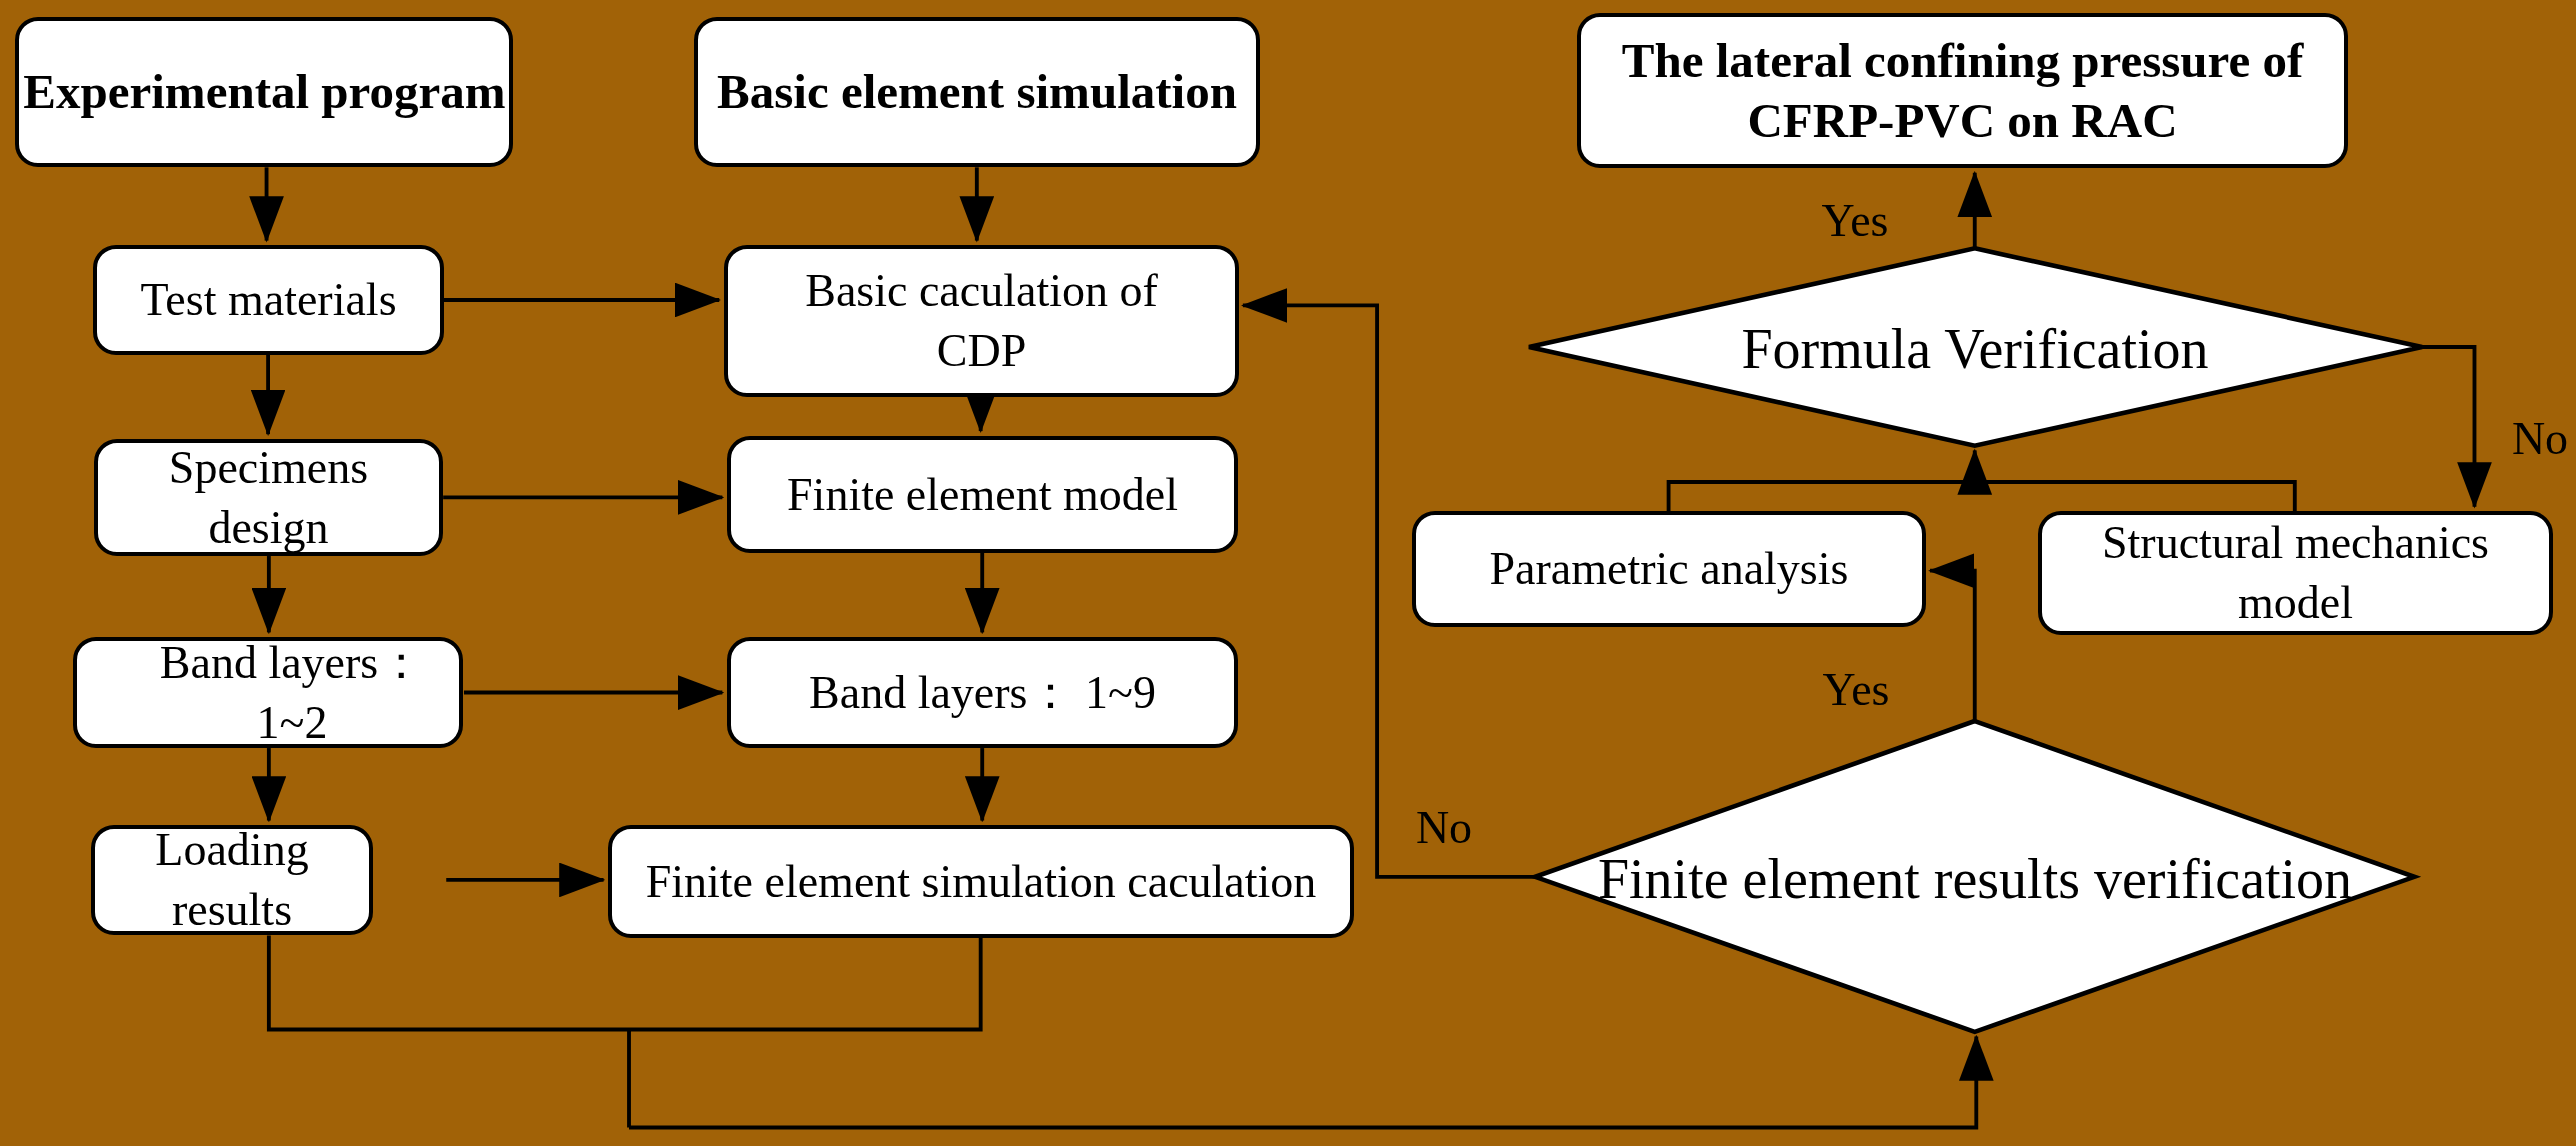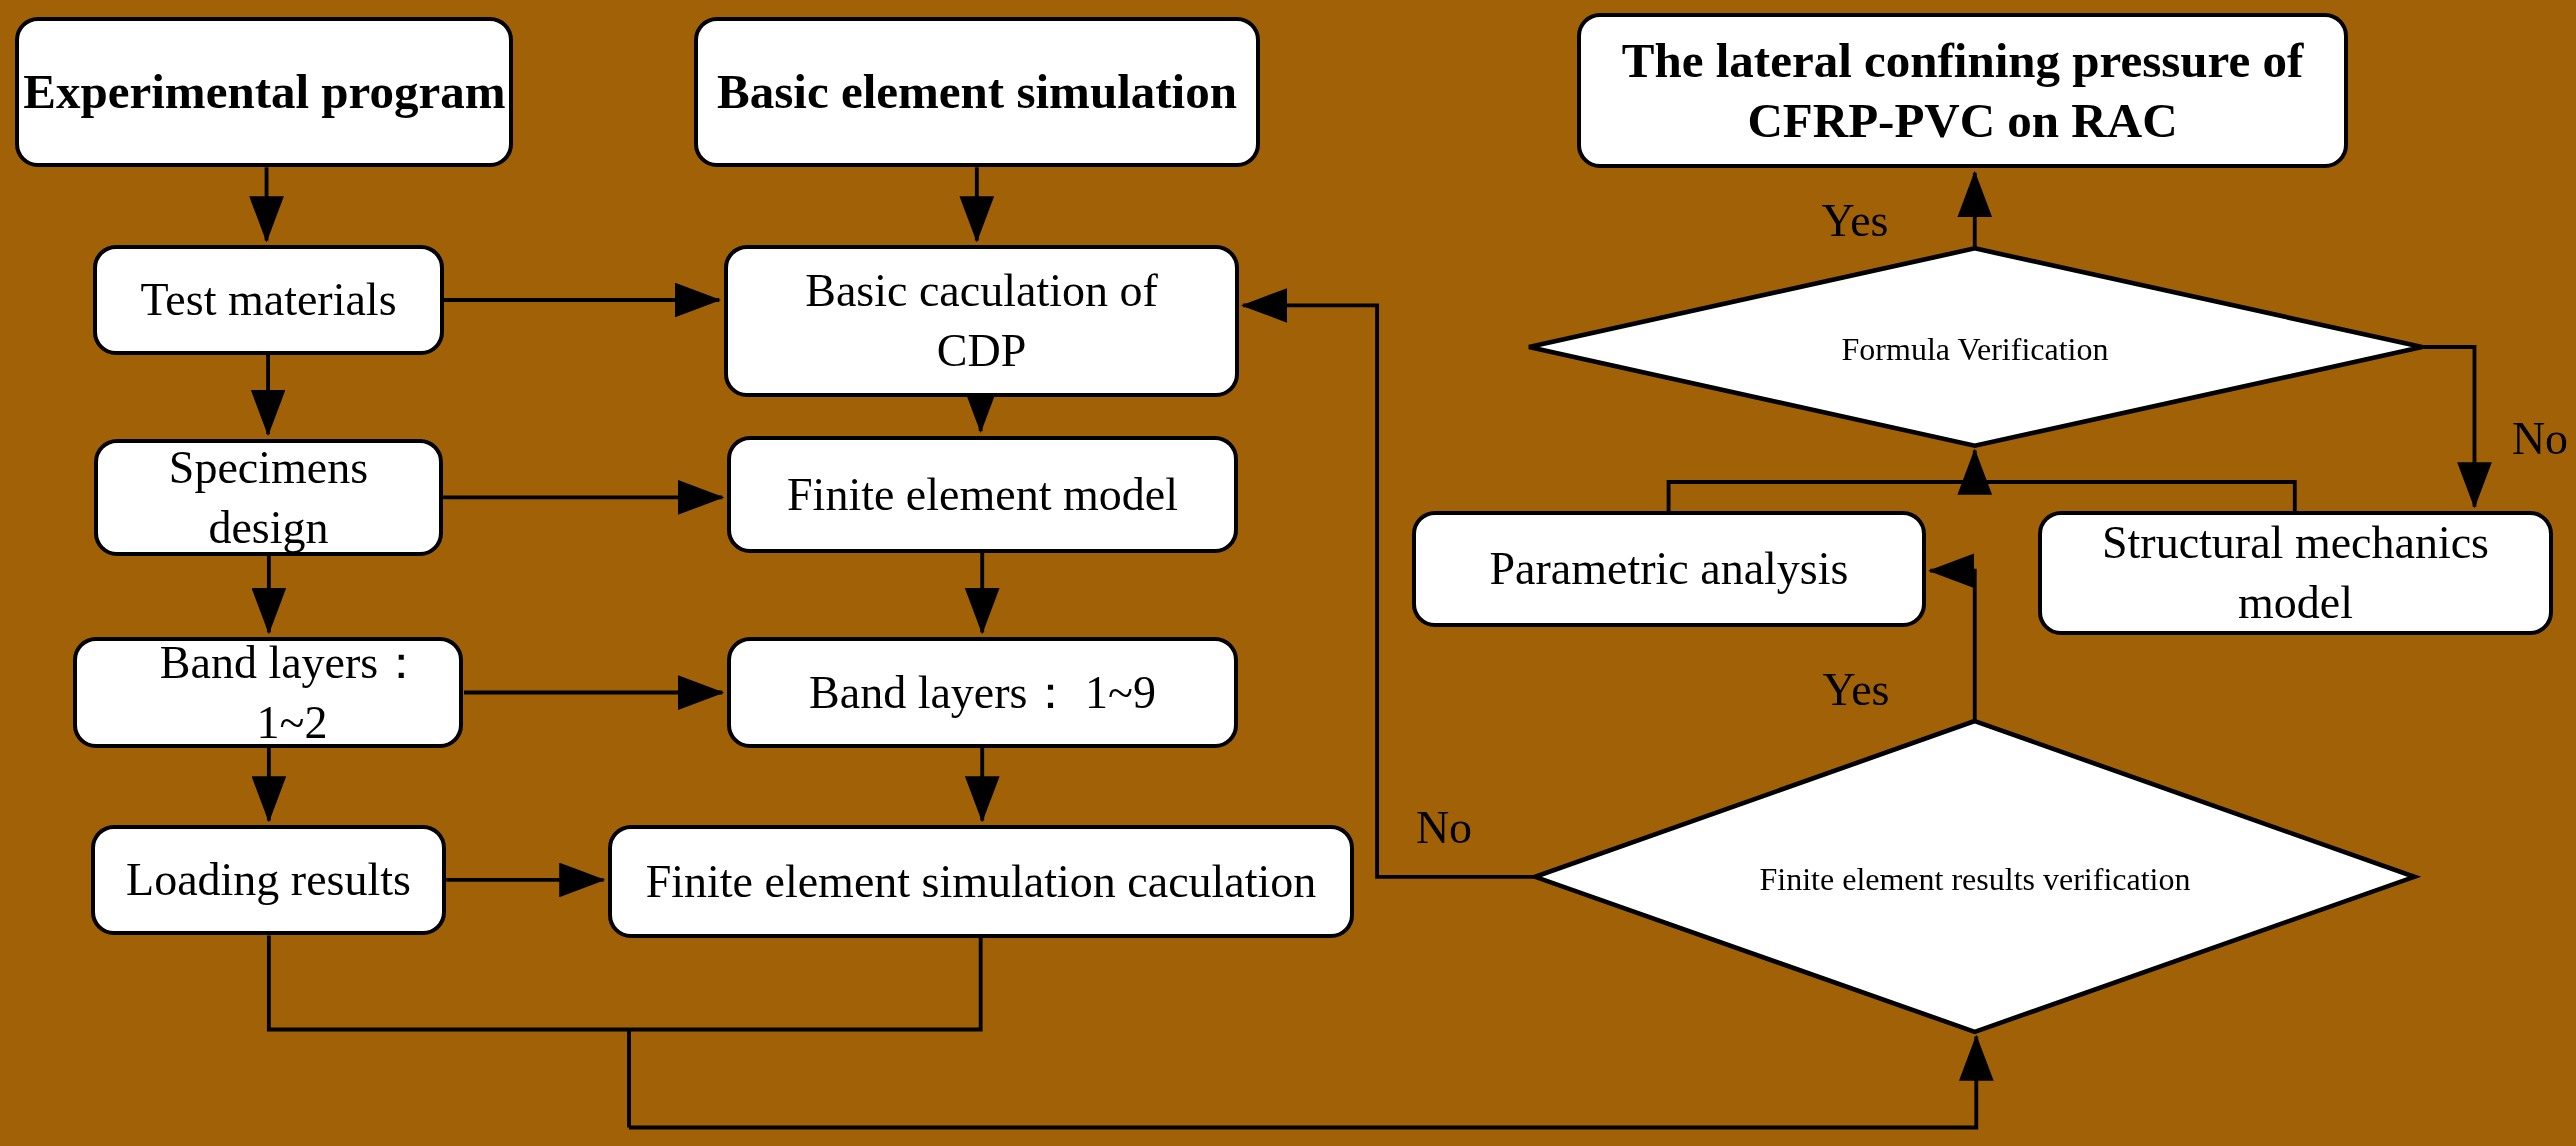"Formula Verification" .dlabel { font-size: 32px -> 56px }
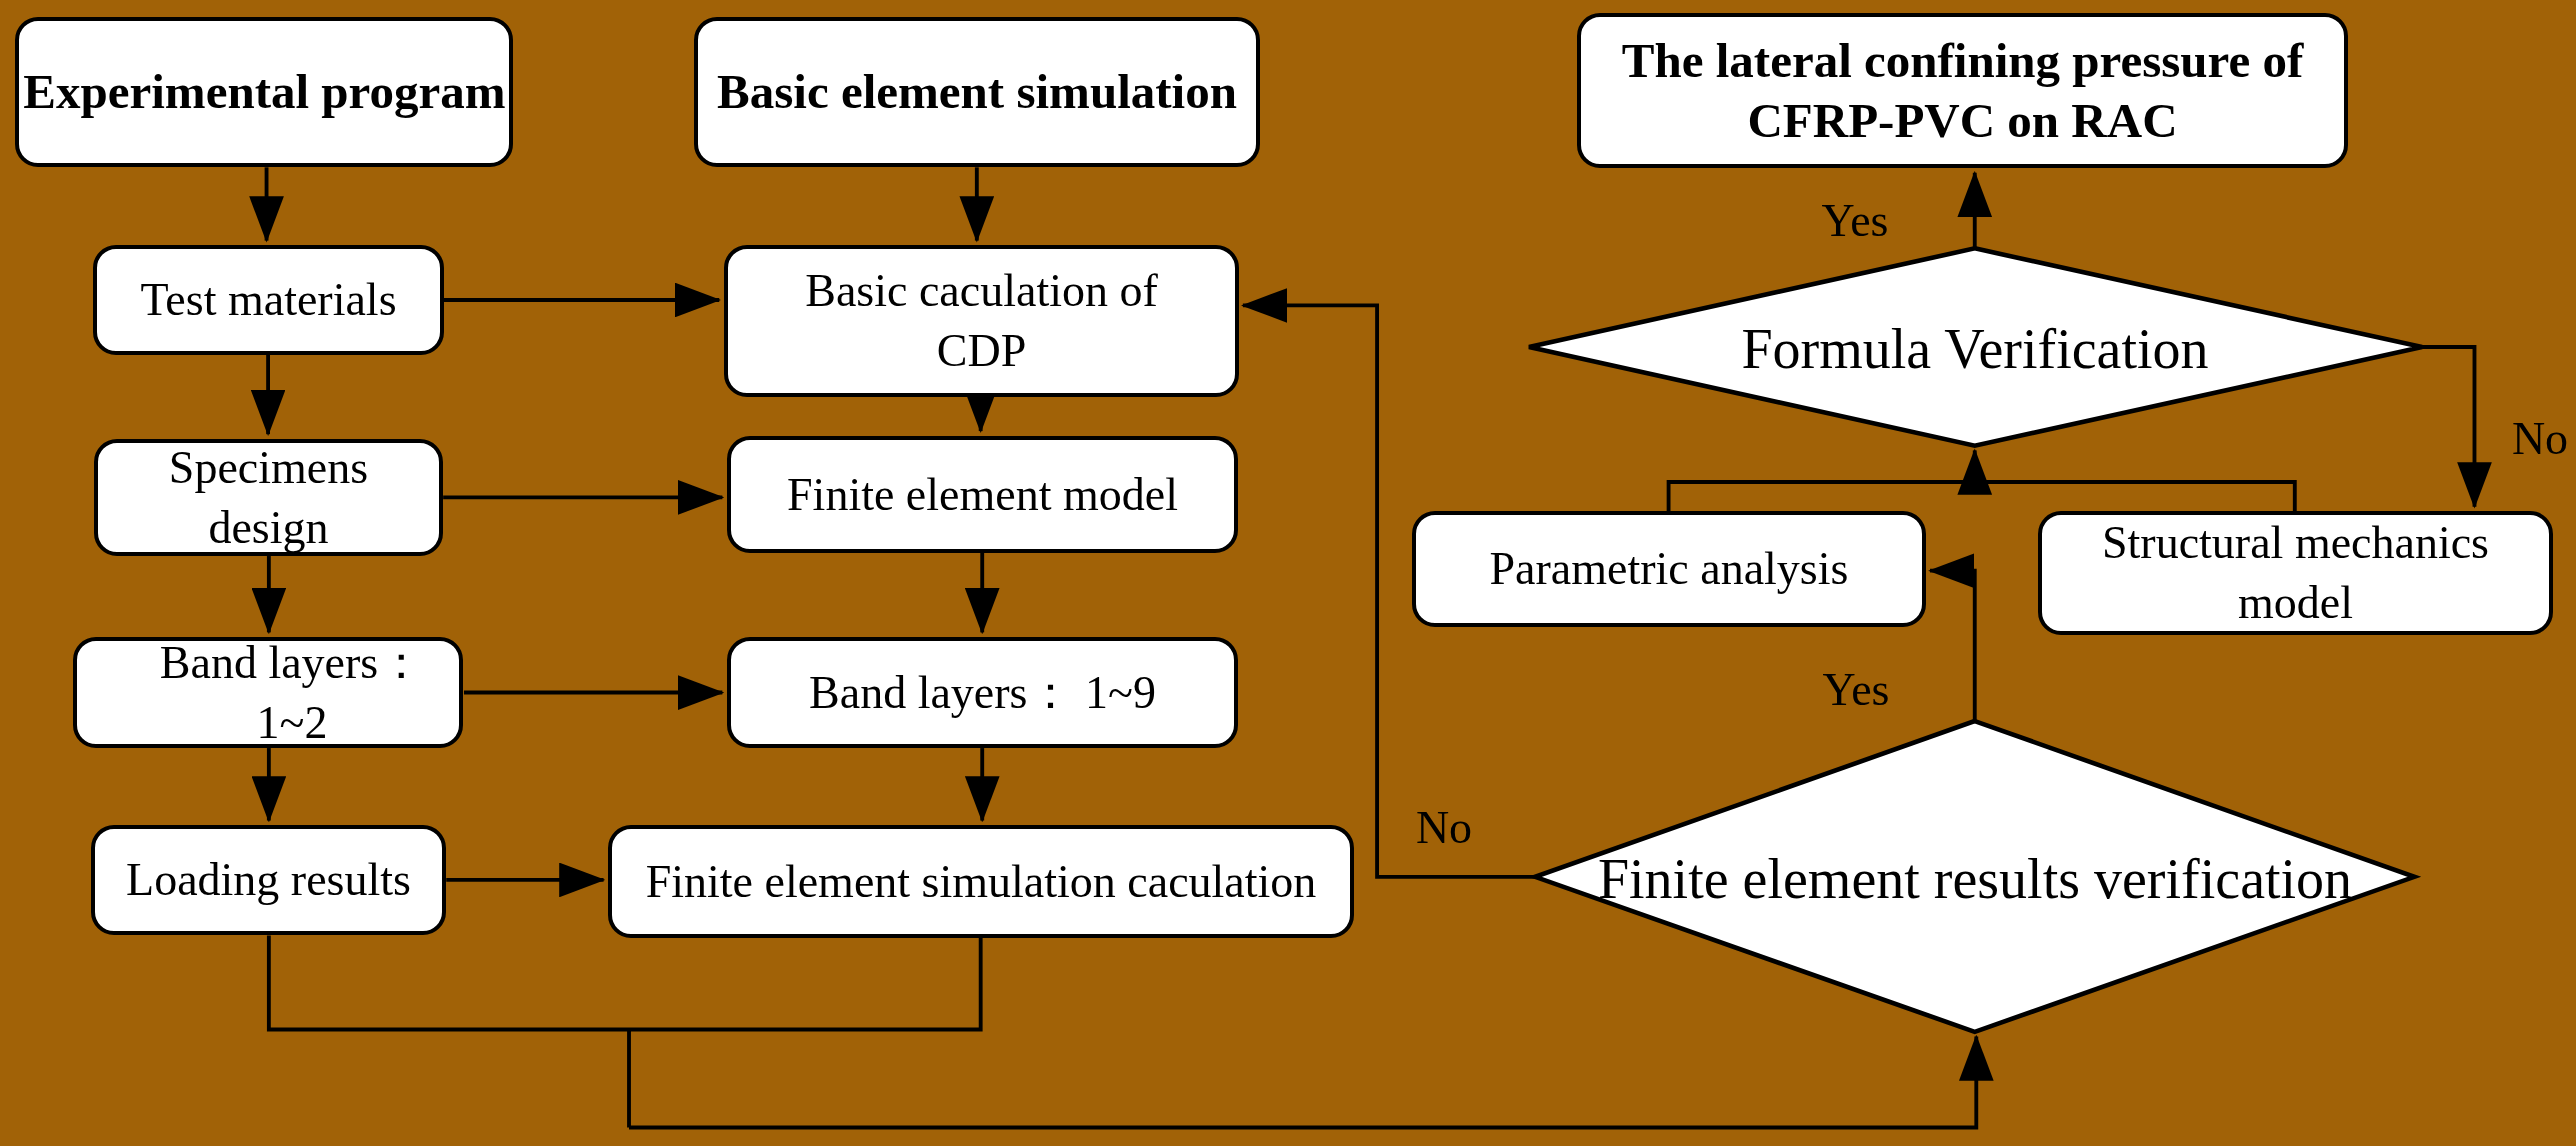"Loading results" div.box { text-align: right -> none; width: 355px -> 282px }
